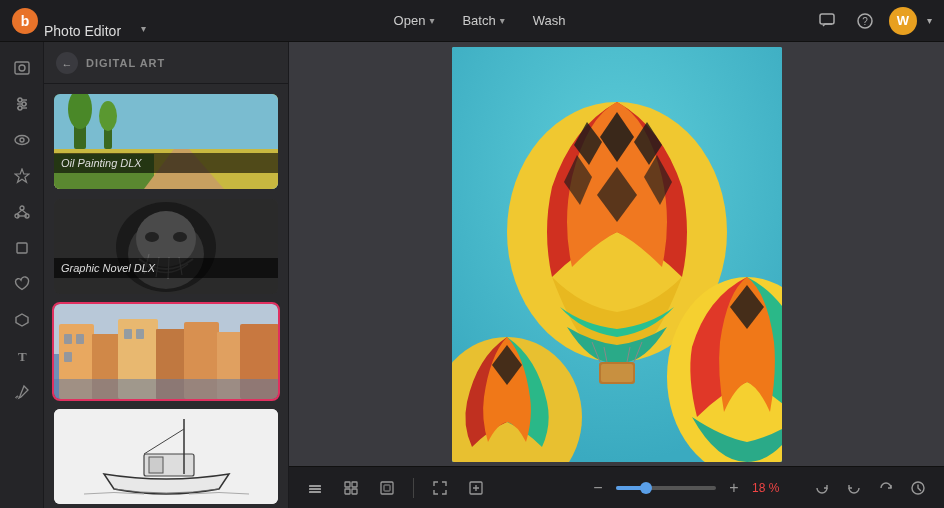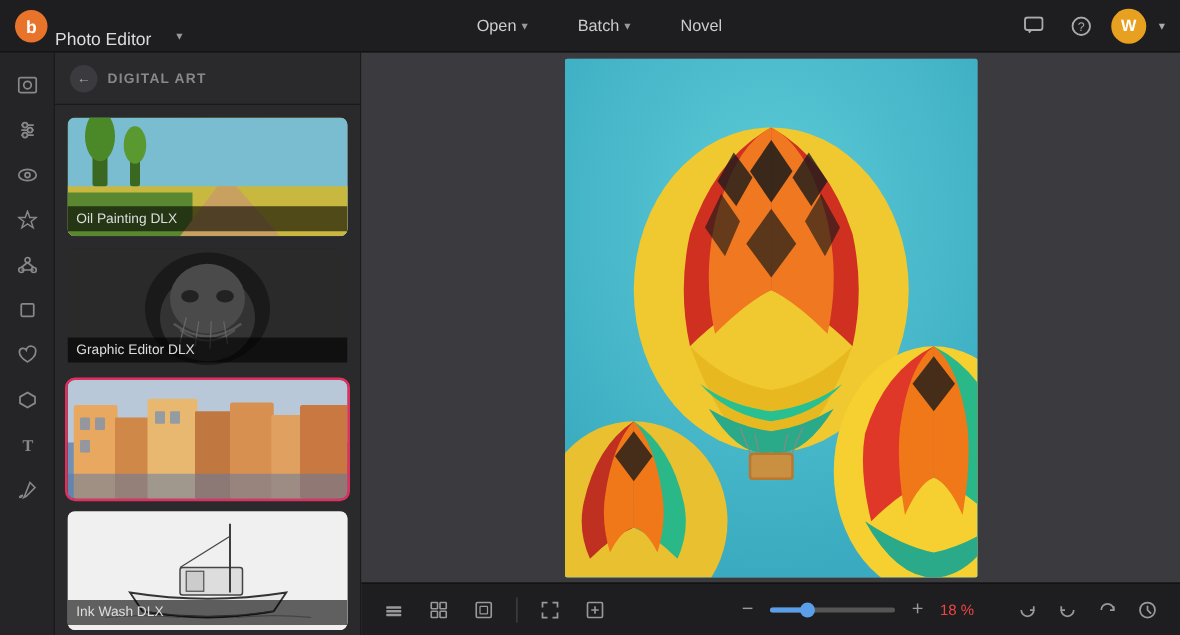"Open" .header-center { gap: 24px -> 12px }
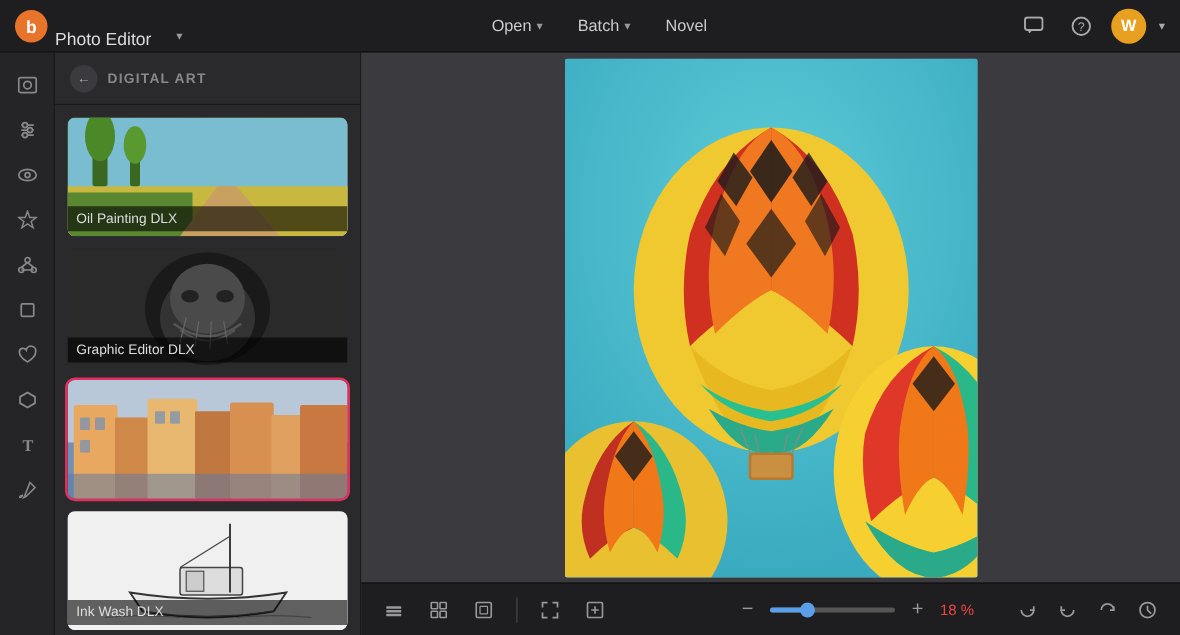"Novel" span { text: Novel -> Wash }
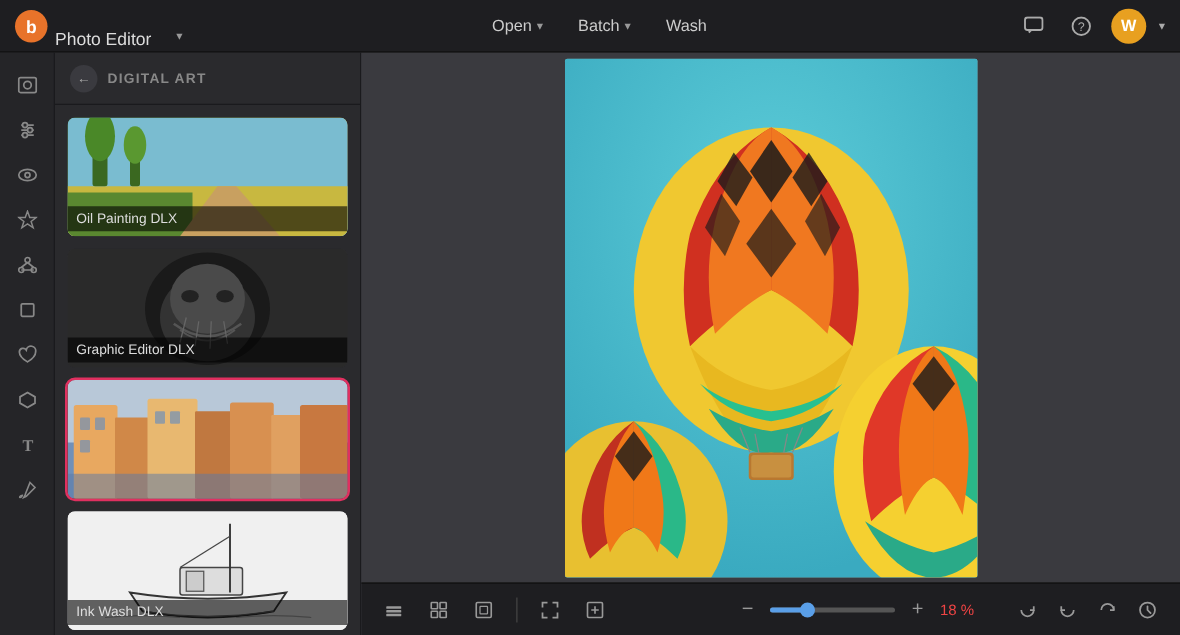"Oil Painting DLX" .effect-label { bottom: 4px -> 16px; font-style: none -> italic }
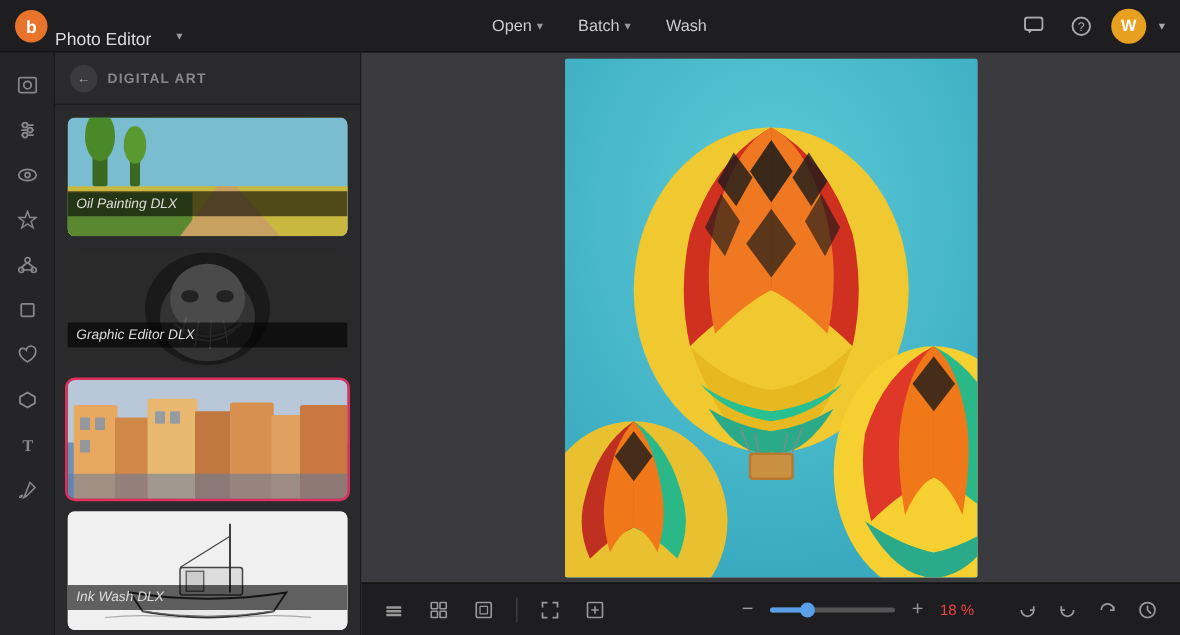"Graphic Editor DLX" span { text: Editor -> Novel }
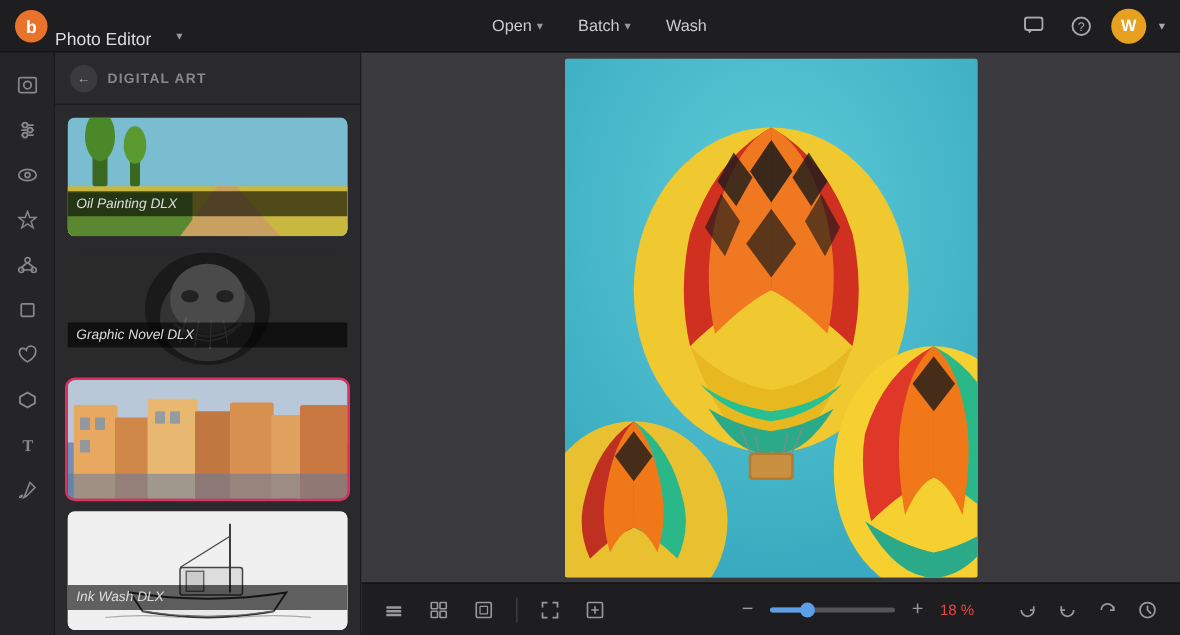"Ink Wash DLX" div.effect-label { html: <div> <span>Ink Wash DLX</span> </div> -> none }
